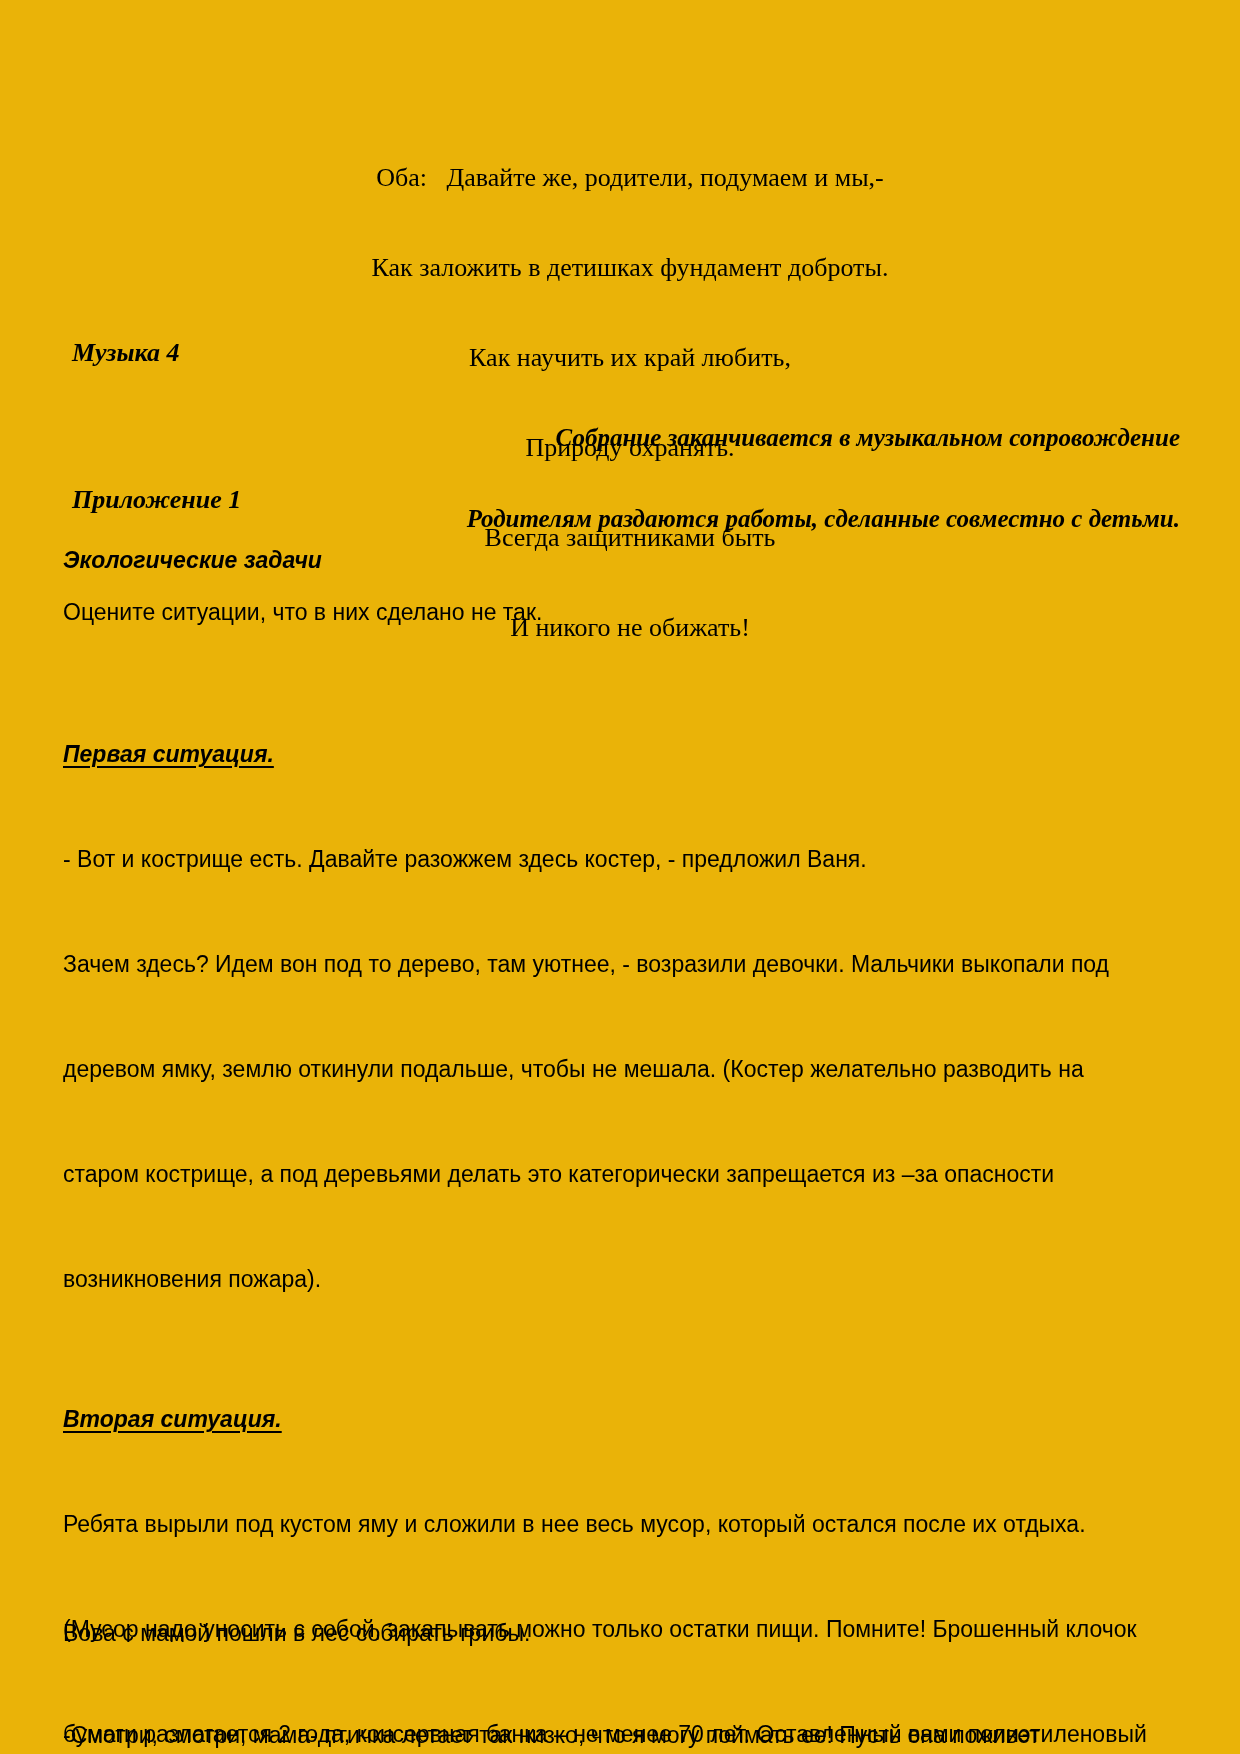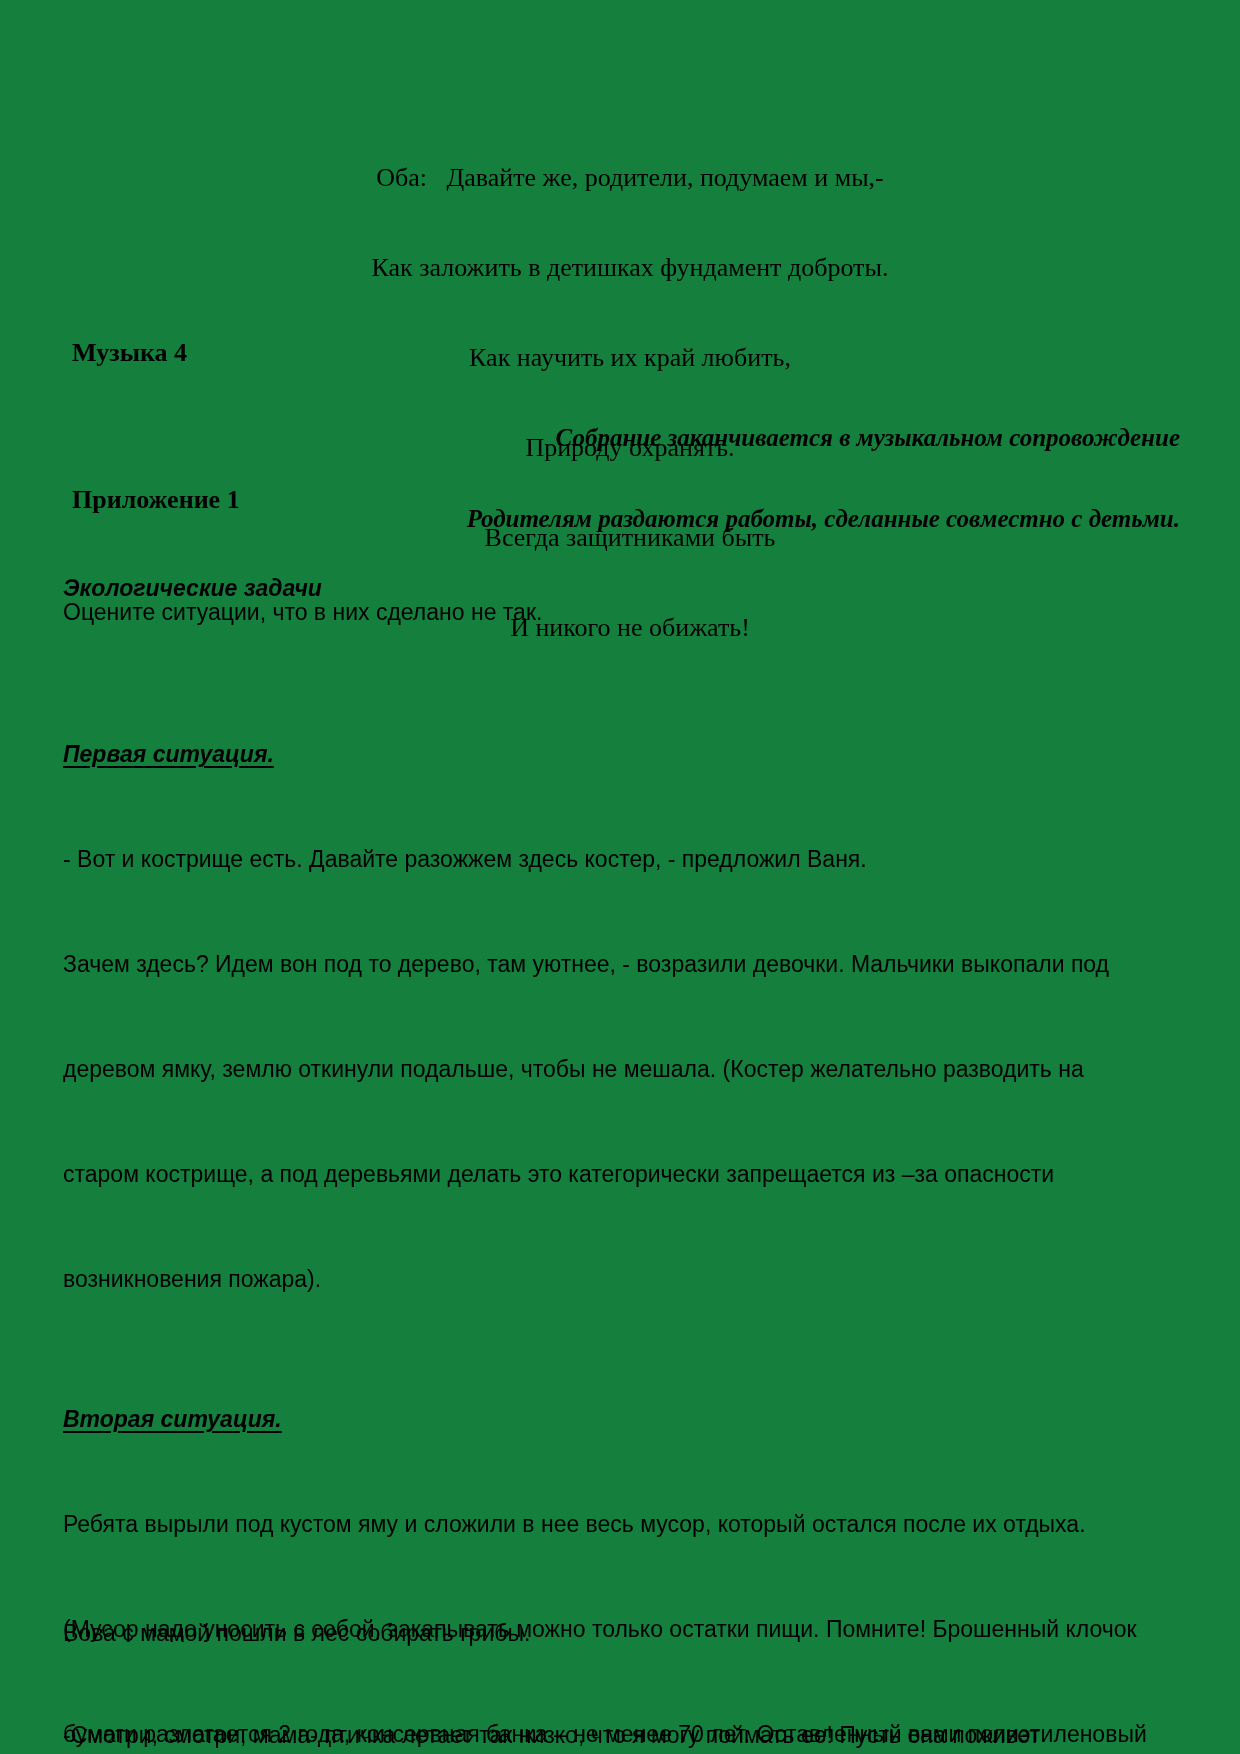"Оба: Давайте же, родители, подумаем" .page { background: #15803d -> #eab308 }
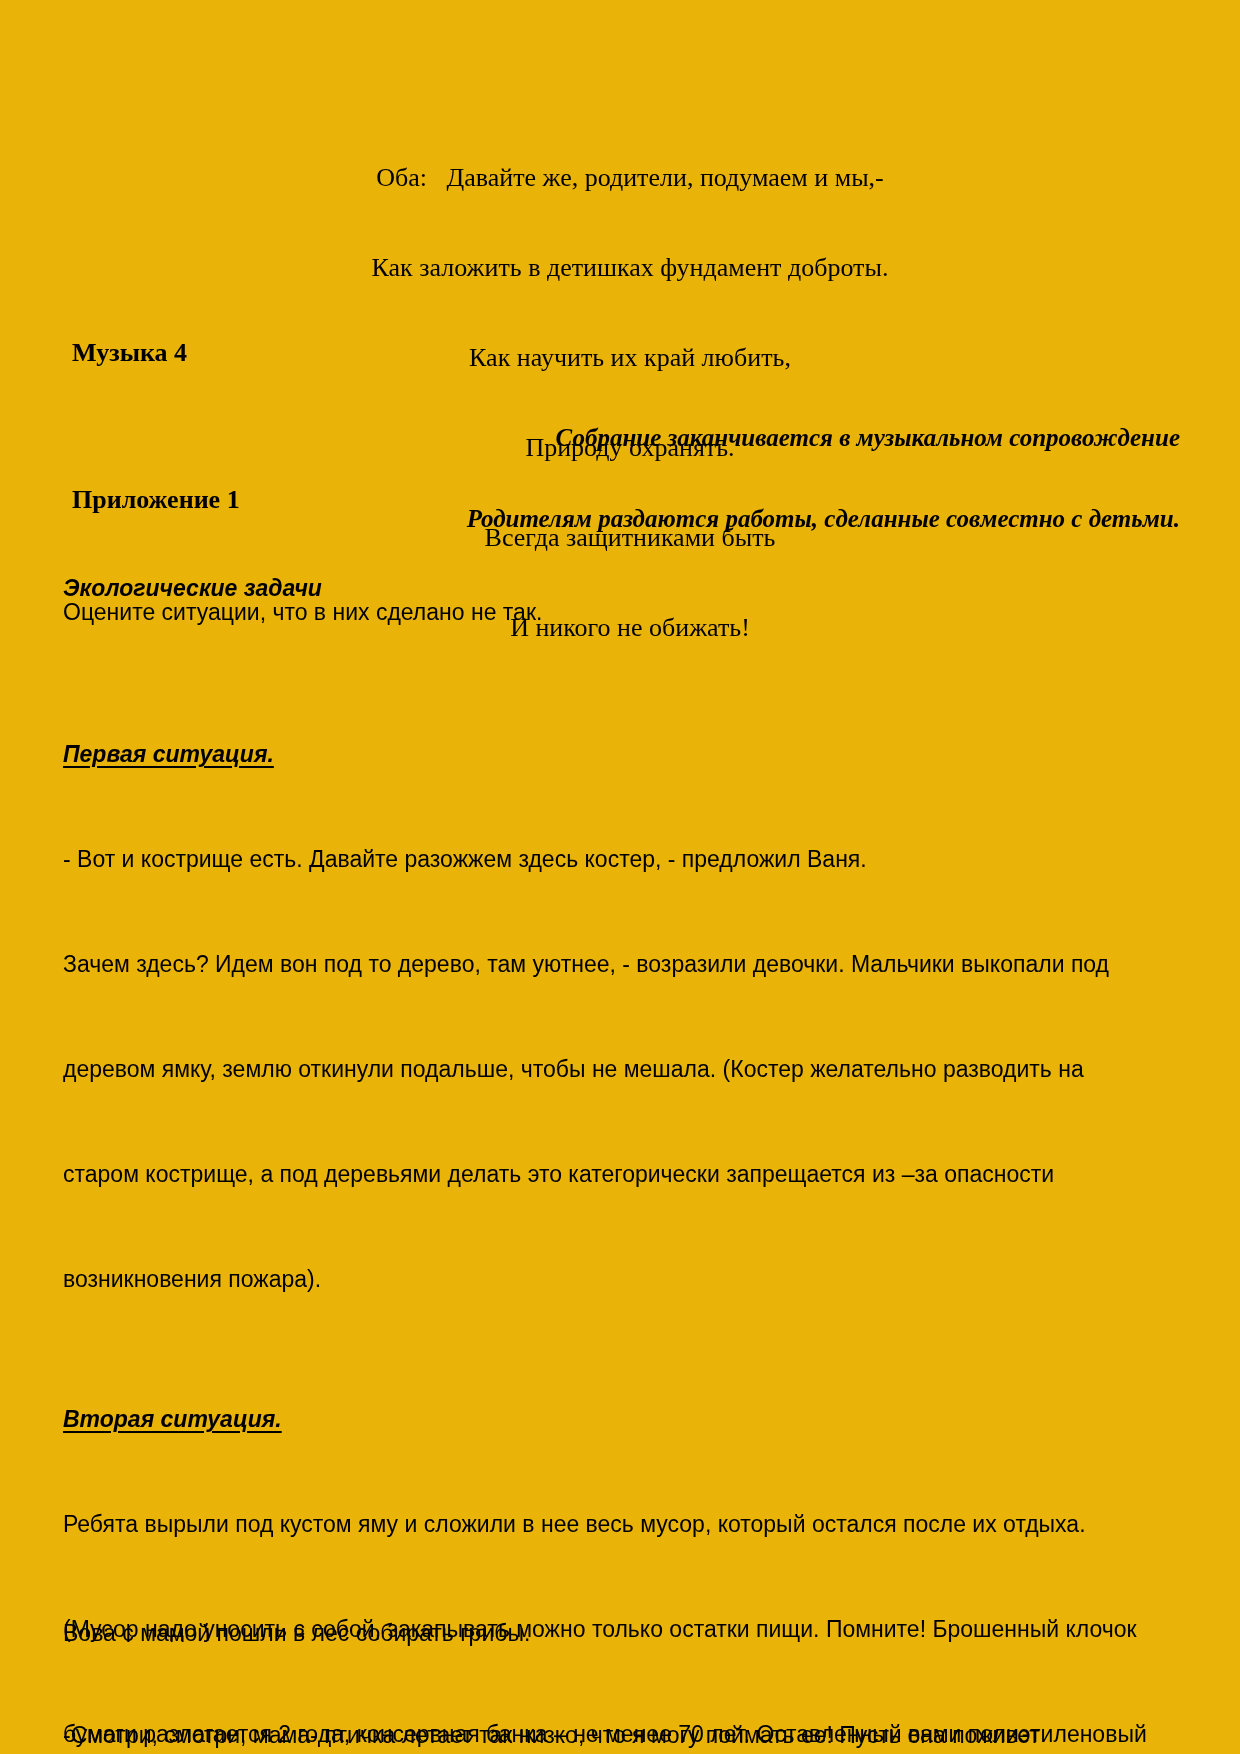"Музыка 4" .serif-head { font-style: none -> italic }
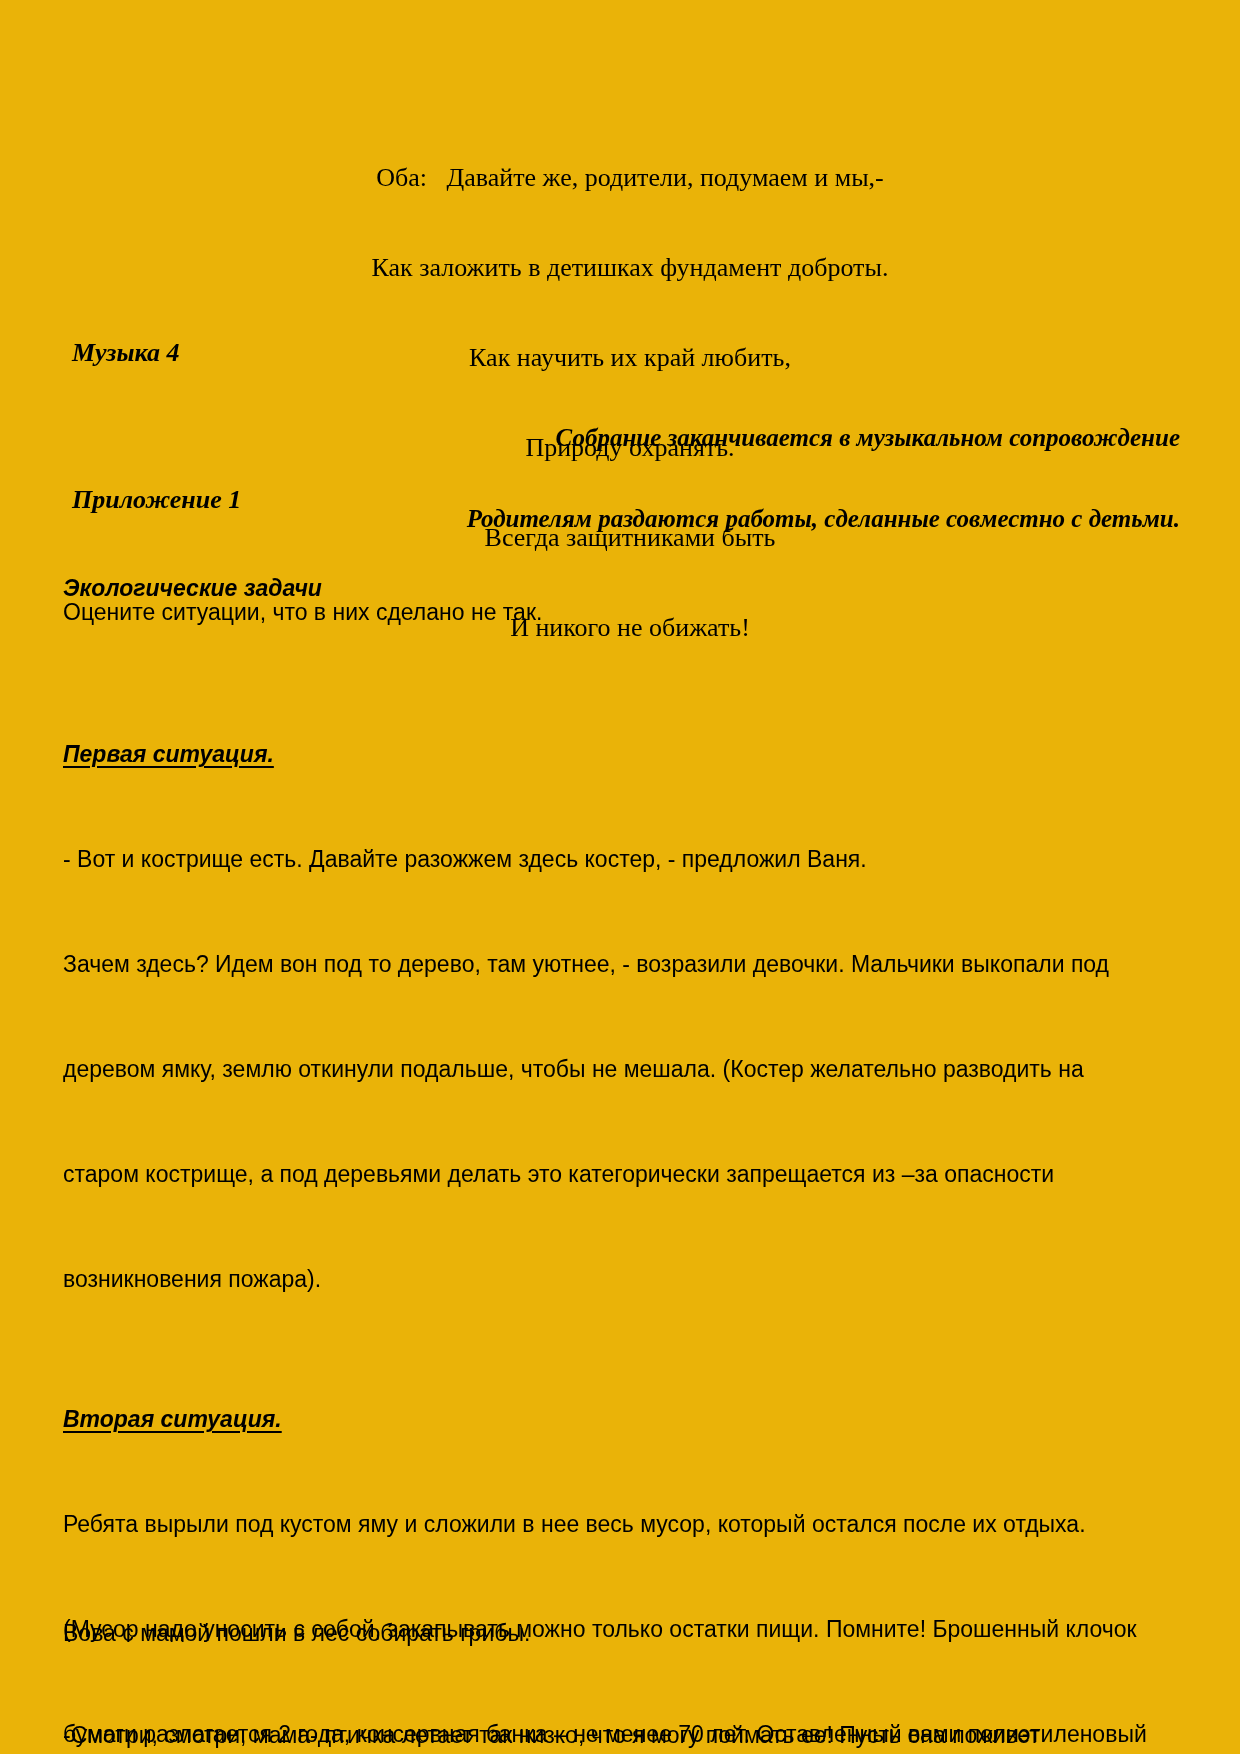"Экологические задачи" .appendix-subtitle { margin-top: 28px -> none }
